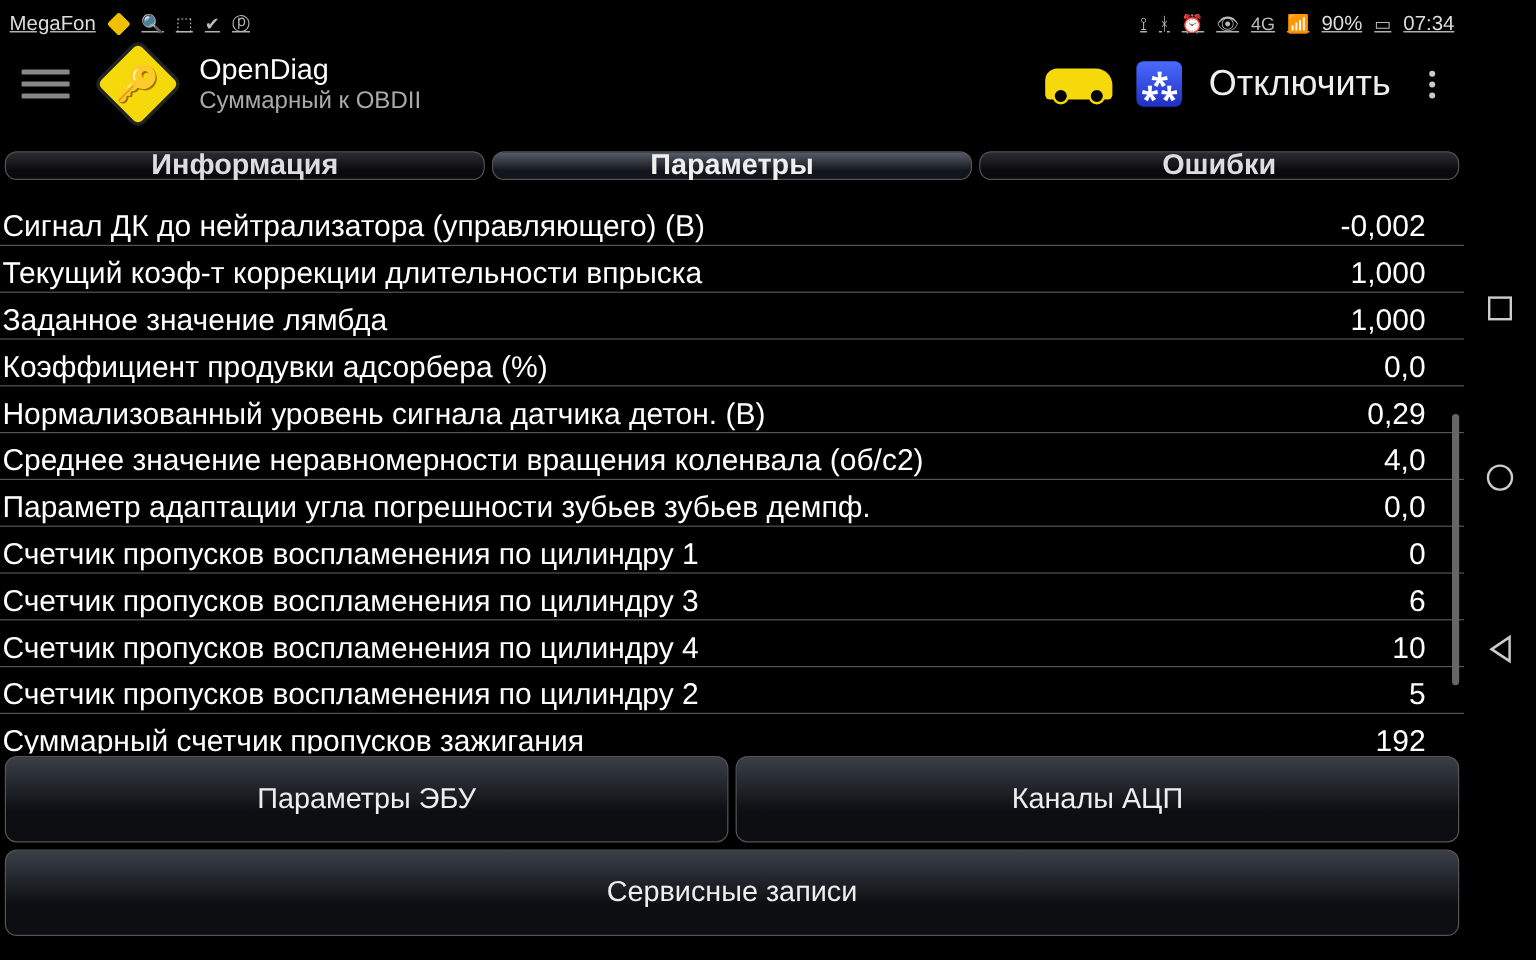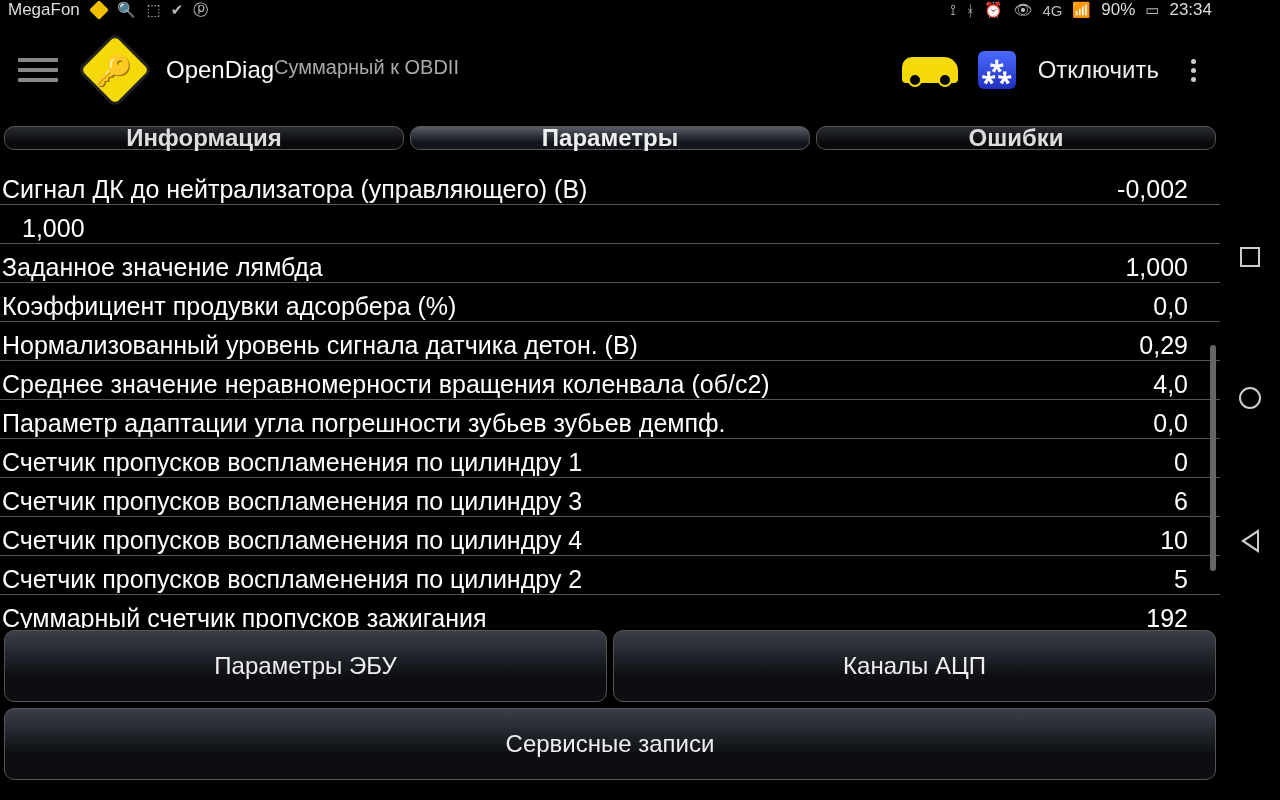"MegaFon" .statusbar { align-items: flex-start -> flex-end; text-decoration: none -> underline }
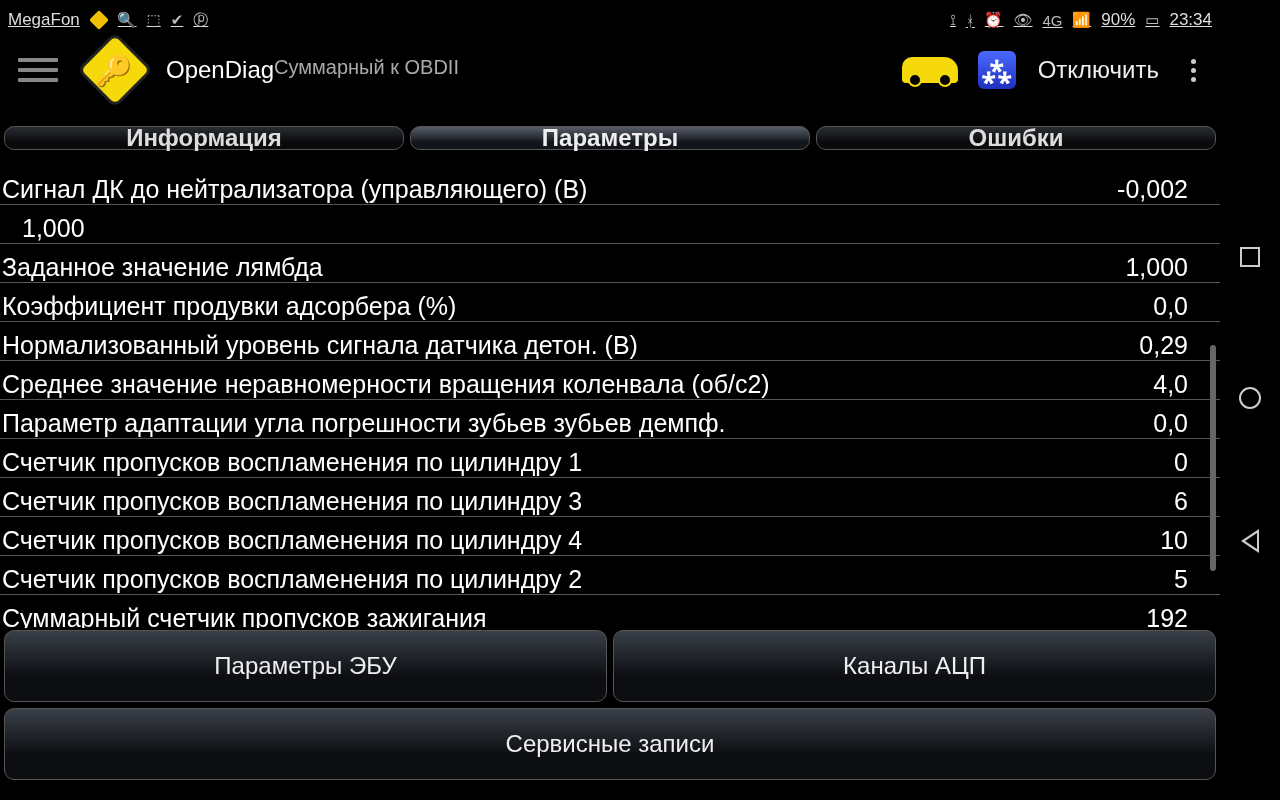"23:34" span { text: 23:34 -> 07:34 }
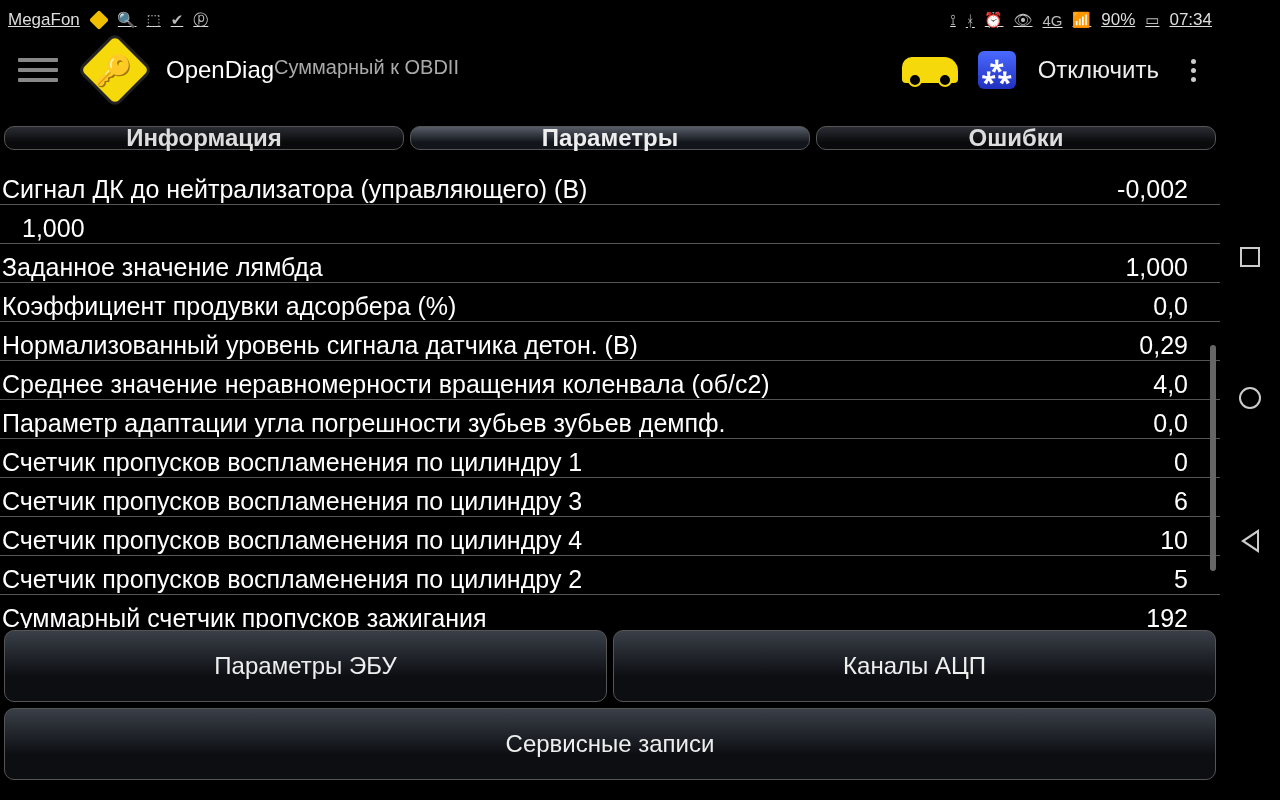"OpenDiag" .titles { flex-direction: row -> column }
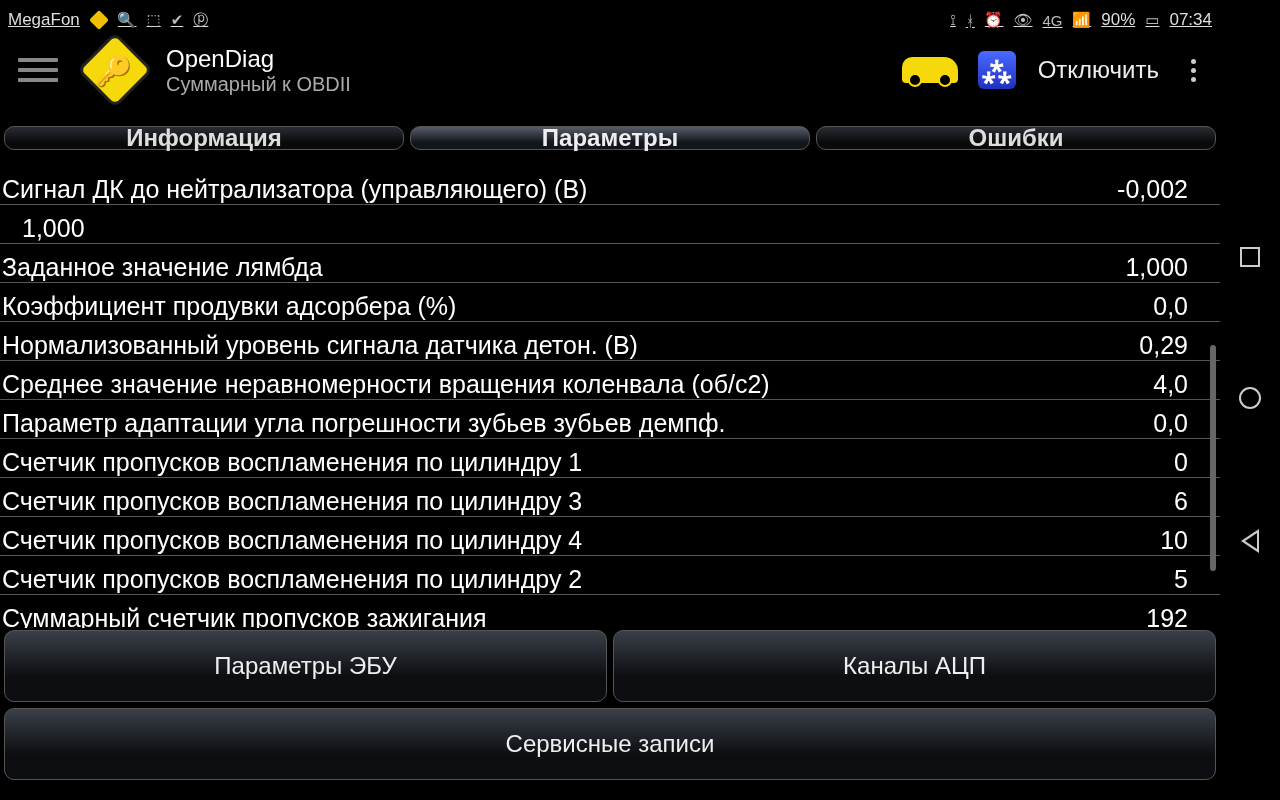"Отключить" .disconnect { font-size: 24px -> 30px }
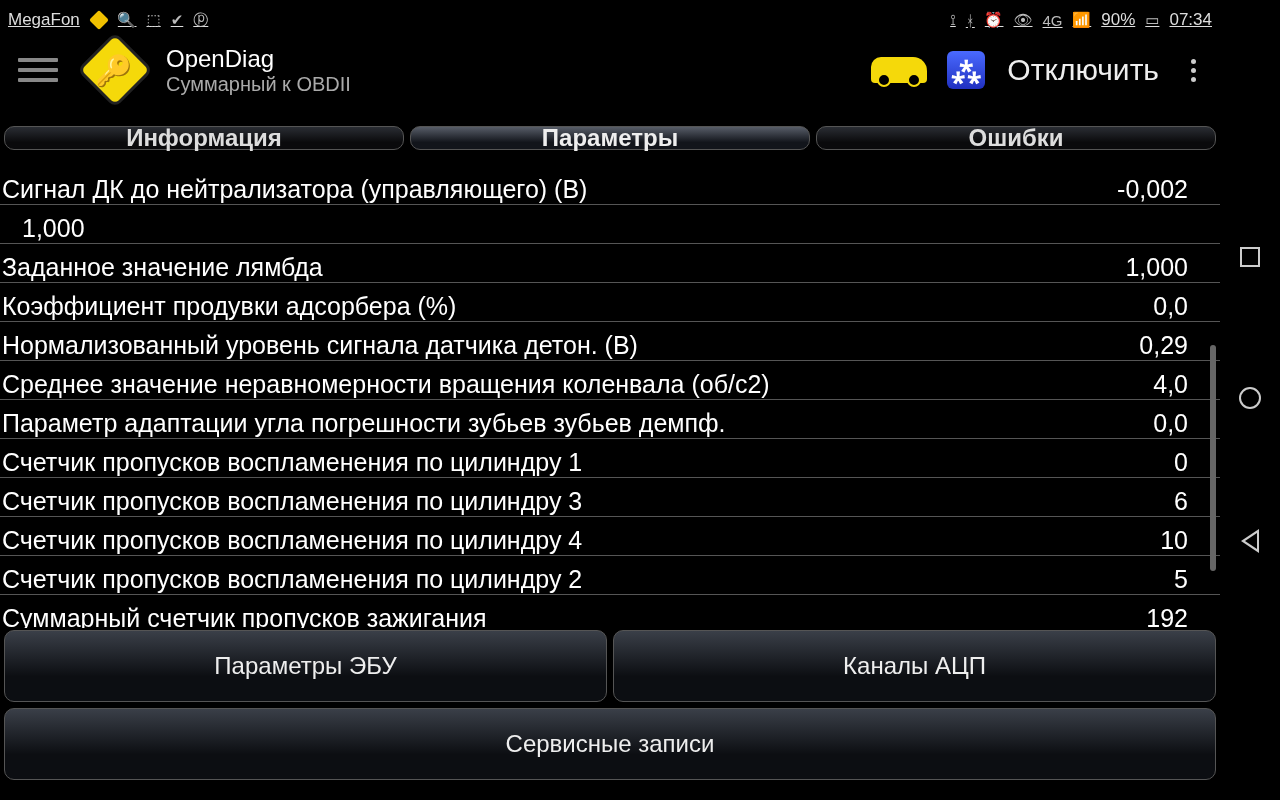"Текущий коэф-т коррекции длительности" span.pname { html: none -> <span>Текущий коэф-т коррекции длительности впрыска</span> }
